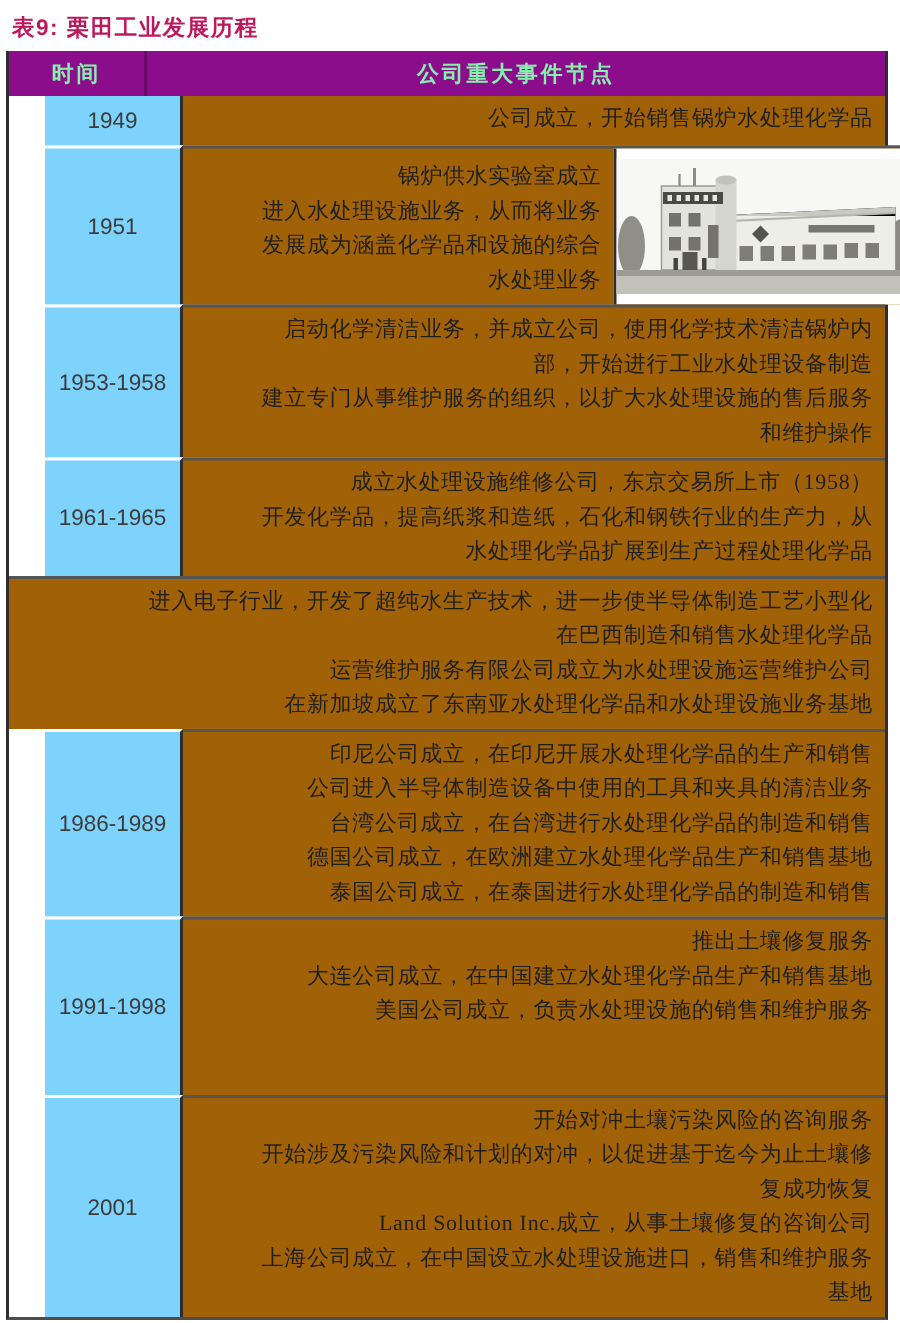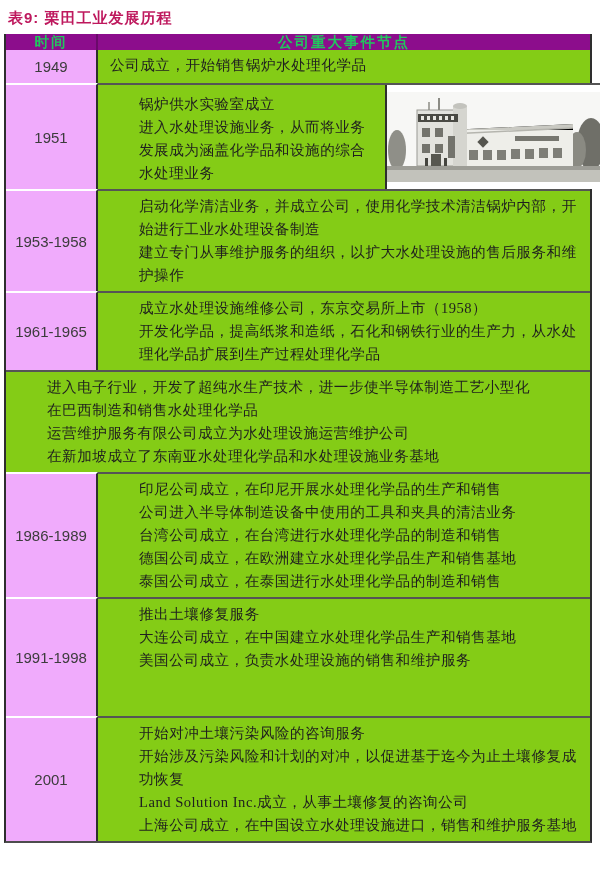"时间" .thead { color: #22c55e -> #86efac; height: 16px -> 30px }
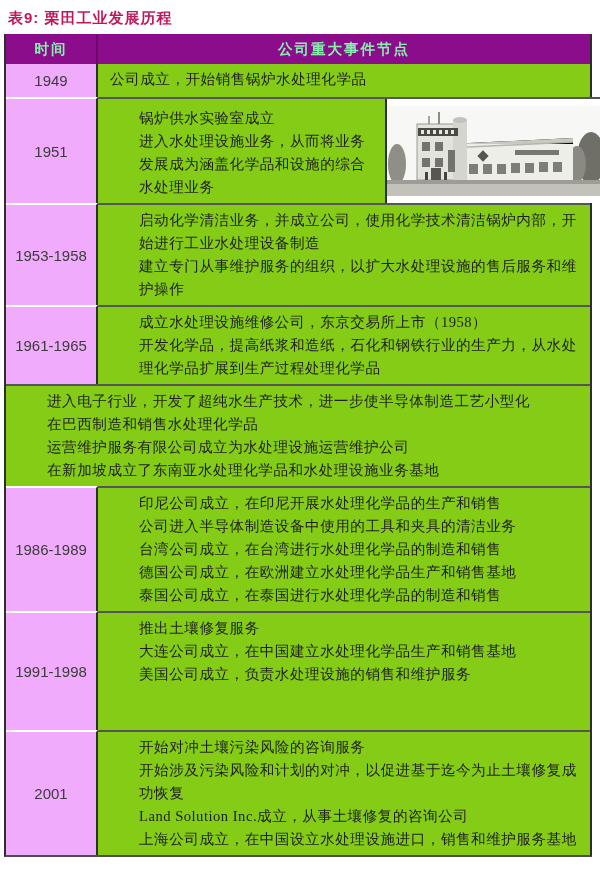"1949" .period { background: #f0abfc -> #7dd3fc; margin-left: none -> 24px }
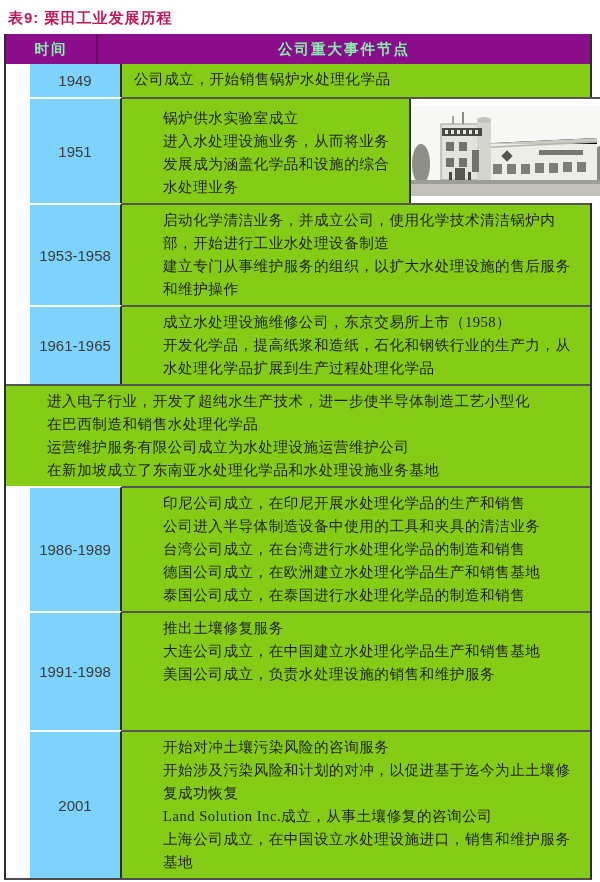"公司成立，开始销售锅炉水处理化学品" .cell { background: #84cc16 -> #a16207; text-align: none -> right }
